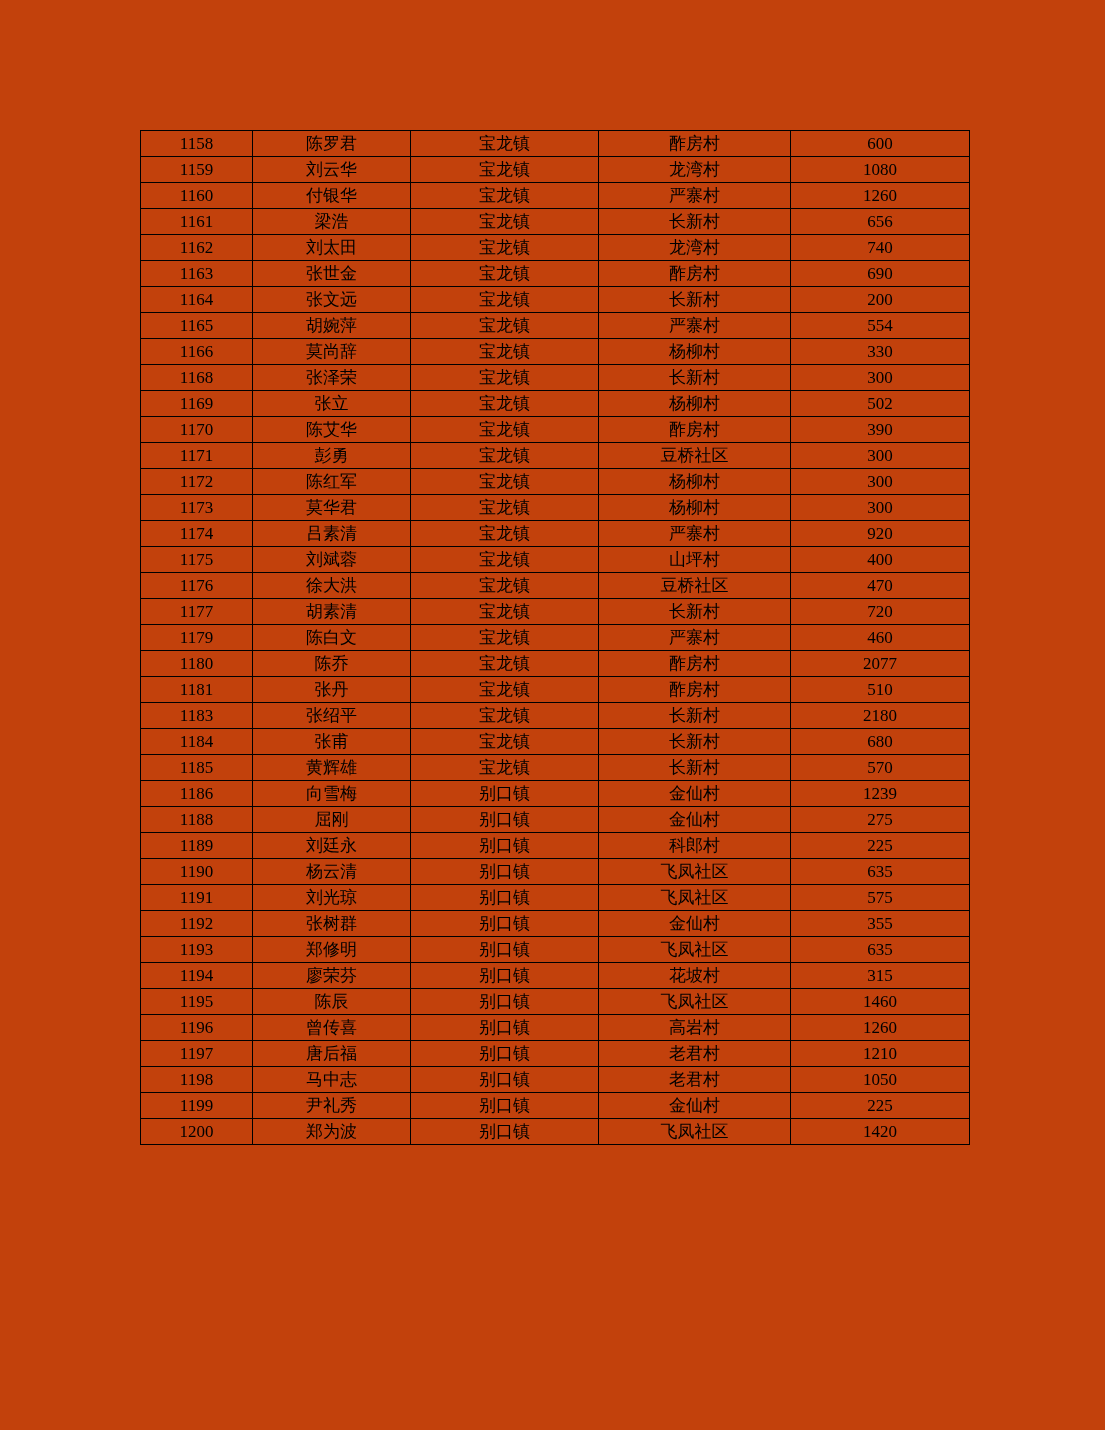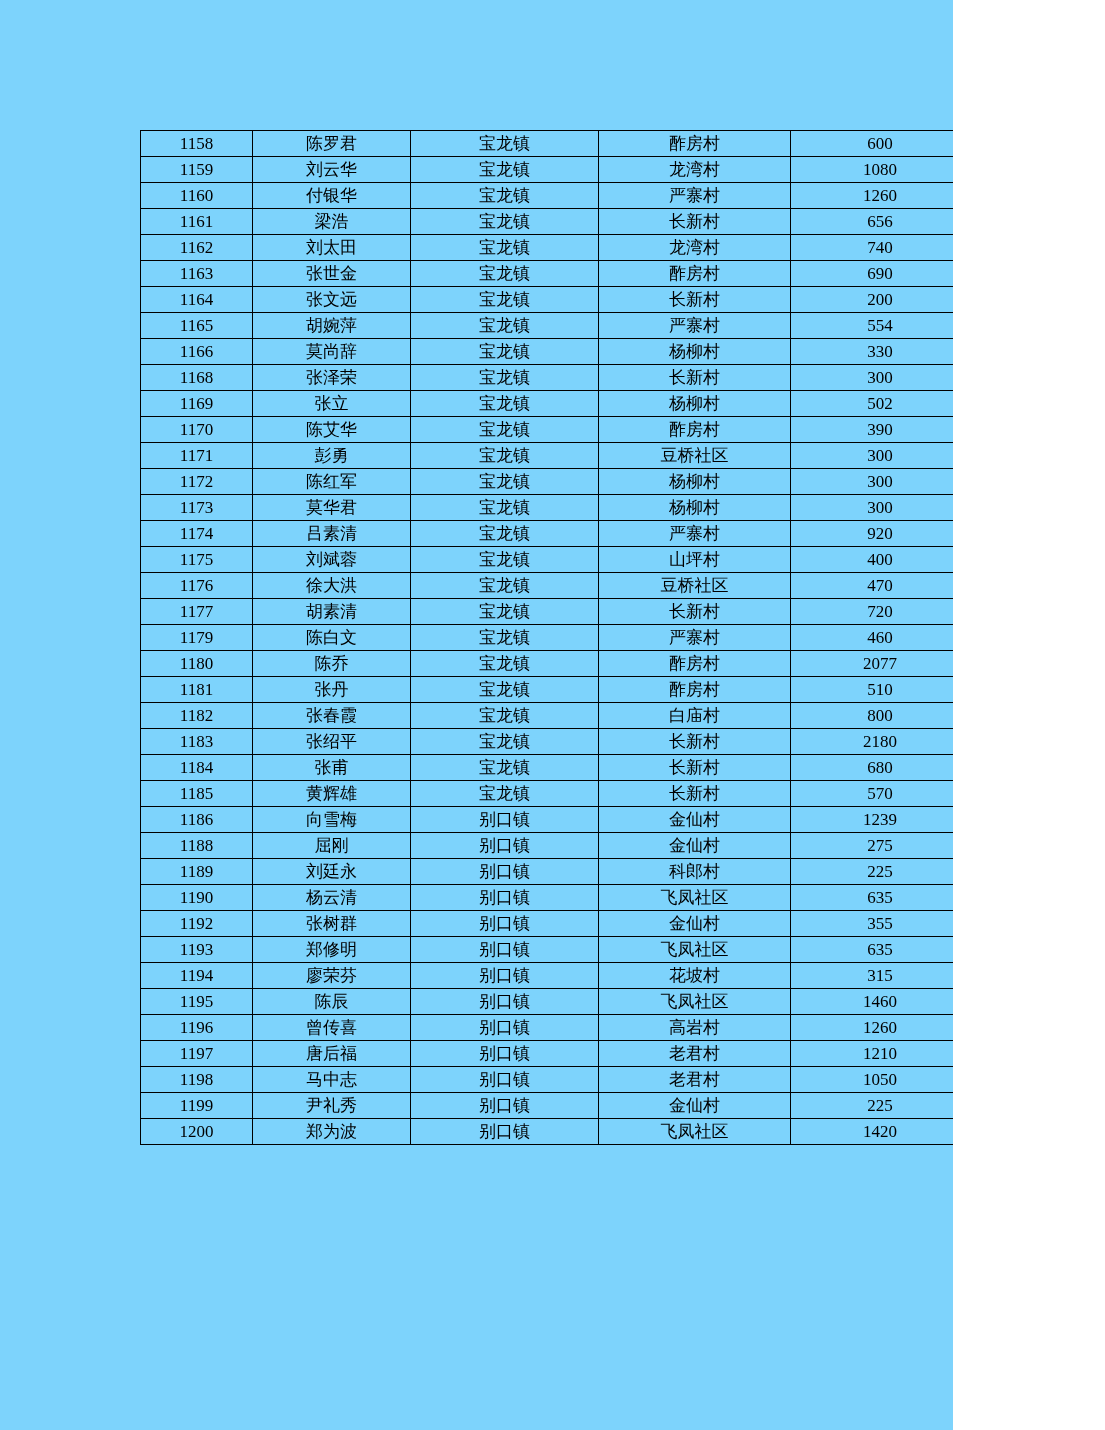"1158" .page { background: #7dd3fc -> #c2410c; width: 953px -> 1105px }
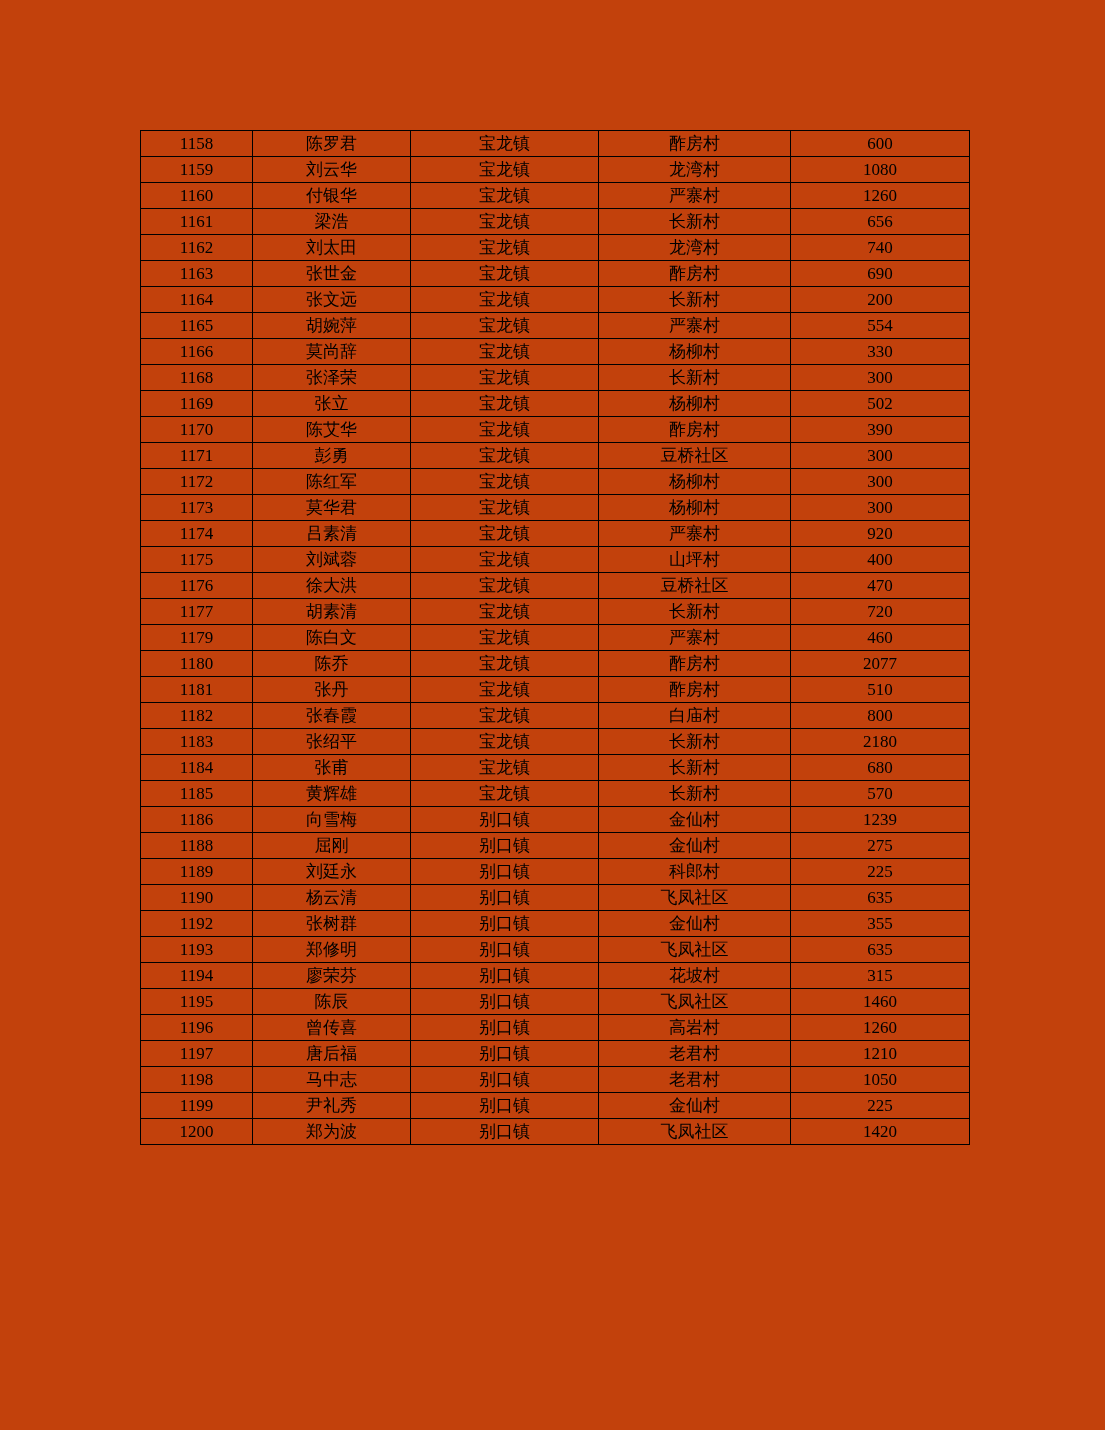"1182" tr { html: <tr> <td>1182</td> <td>张春霞</td> <td>宝龙镇</td> <td>白庙村</td> <td>800</td> </tr> -> none }
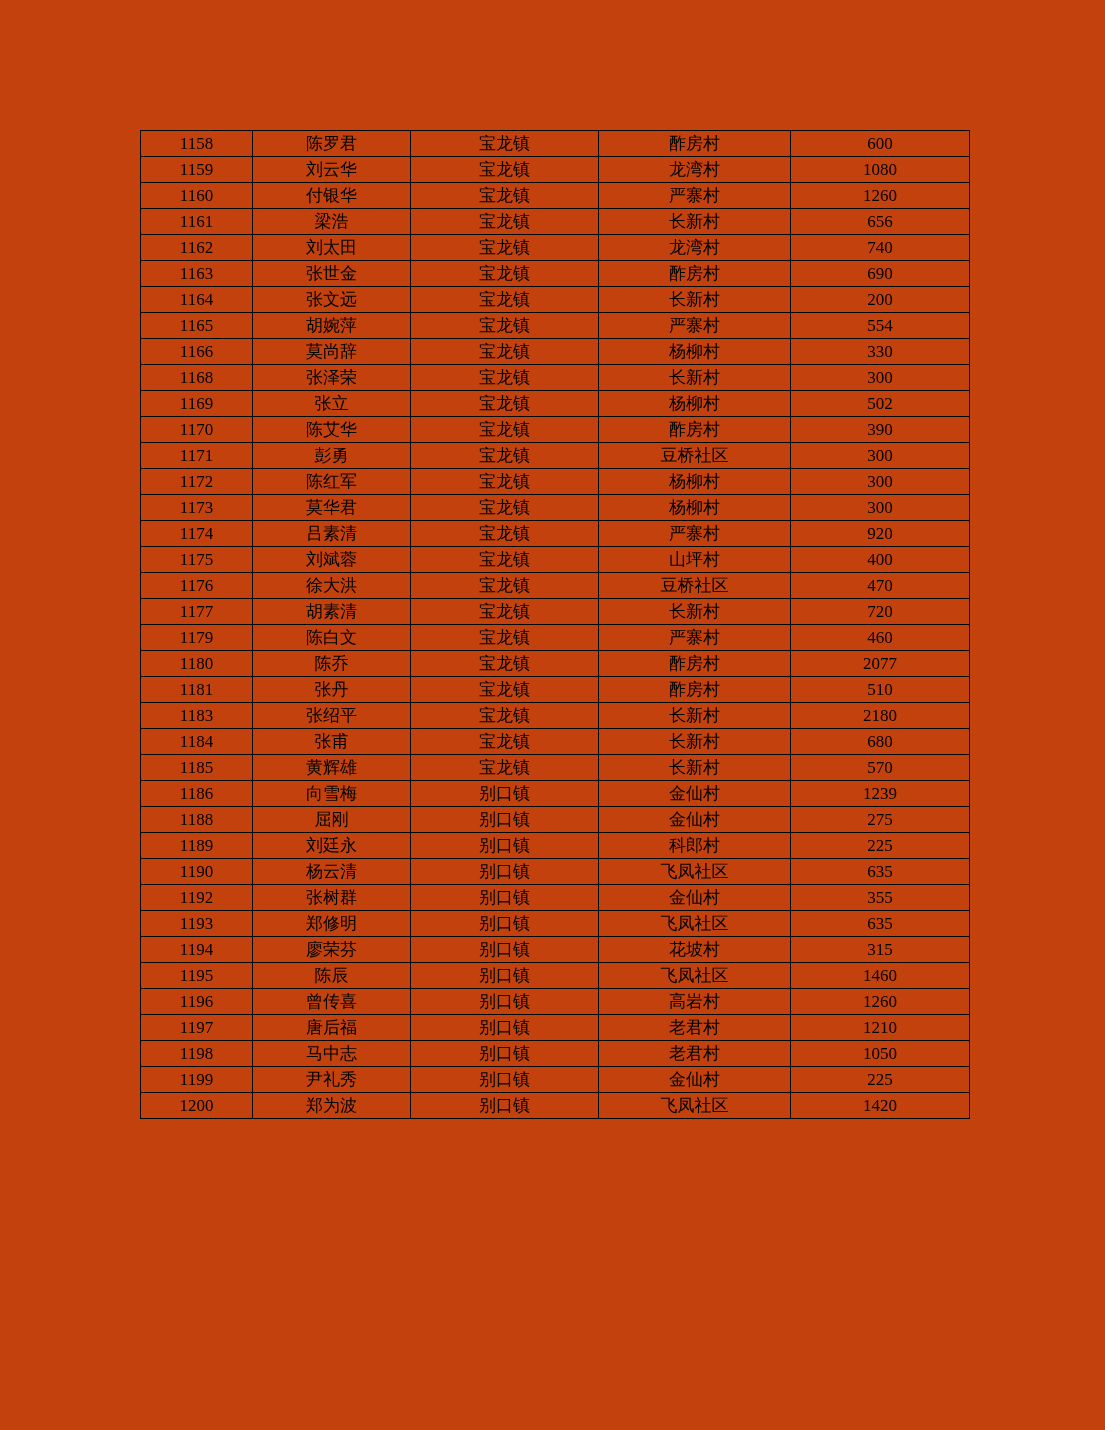"1191" tr { html: none -> <tr> <td>1191</td> <td>刘光琼</td> <td>别口镇</td> <td>飞凤社区</td> <td>575</td> </tr> }
